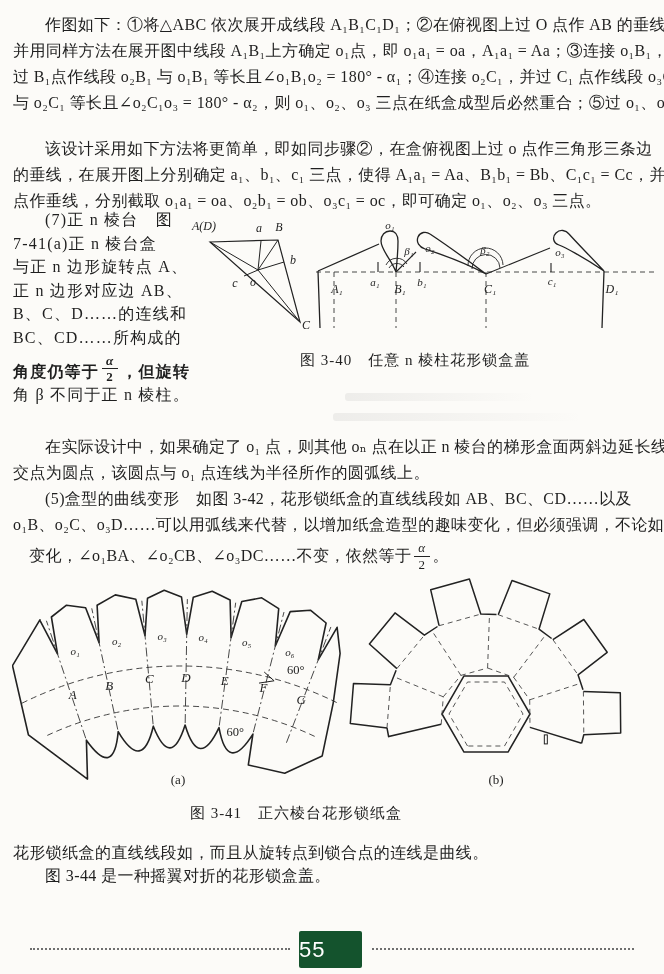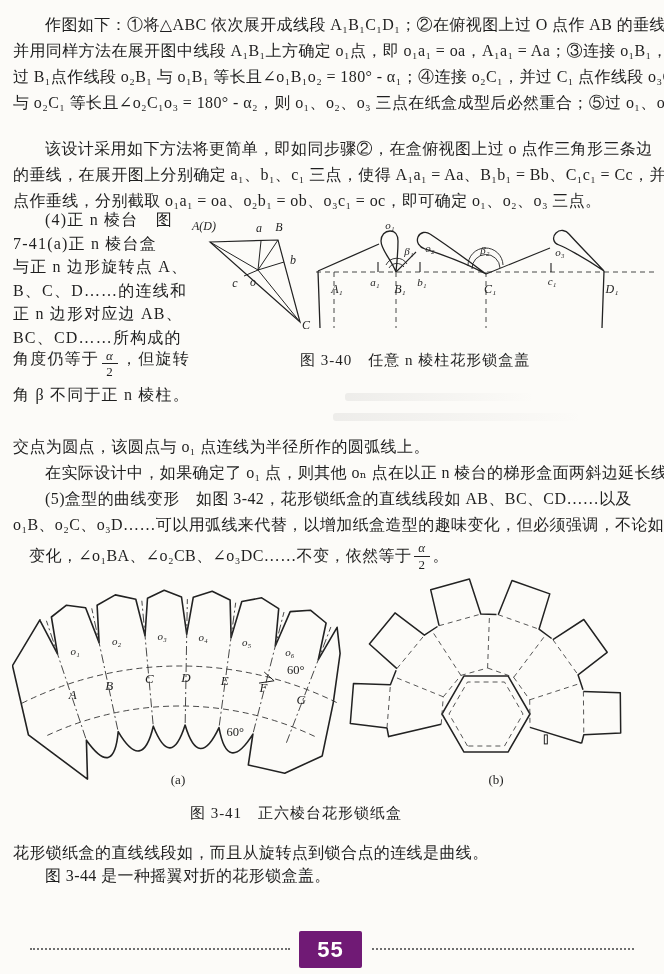"(4)正 n 棱台 图" div.tline { text: 4 -> 7 }
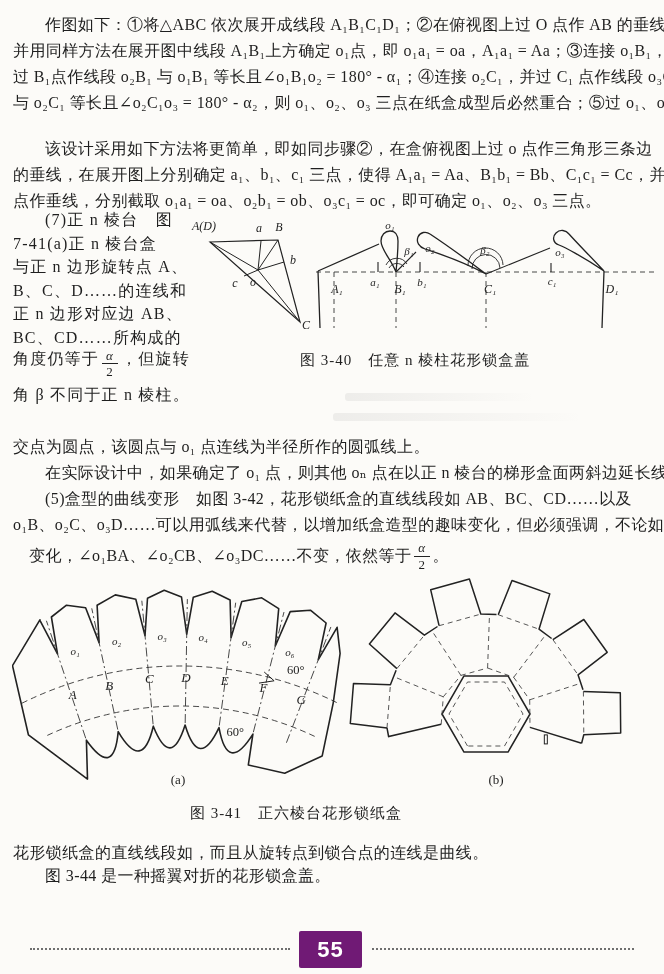"B、C、D……的连线和" div.tline { order: before "正 n 边形对应边 AB、" -> after "正 n 边形对应边 AB、" }
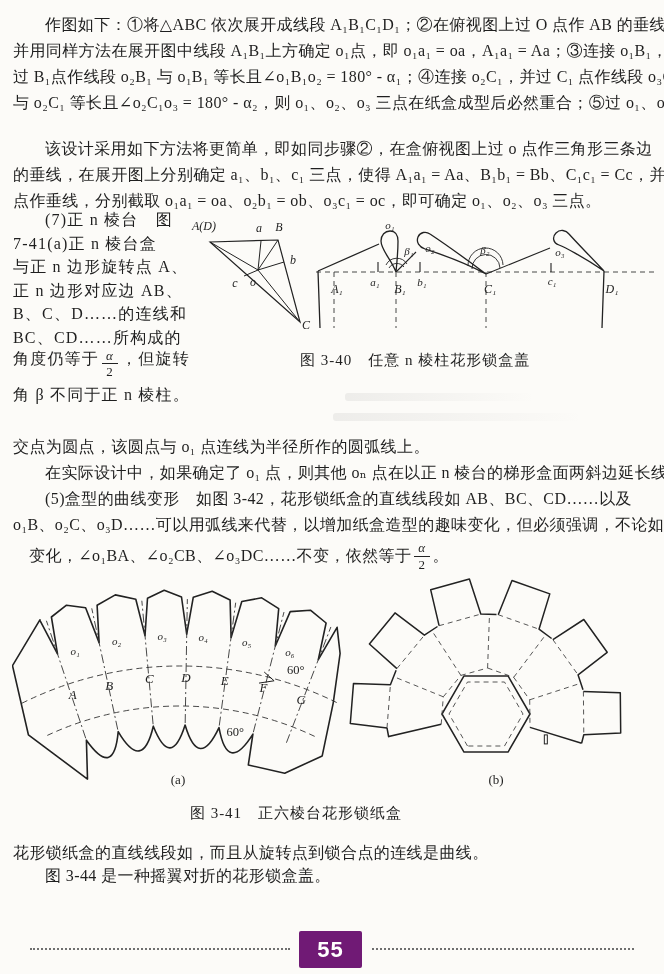"角度仍等于" .fracline { align-items: flex-start -> flex-end; font-weight: none -> bold }
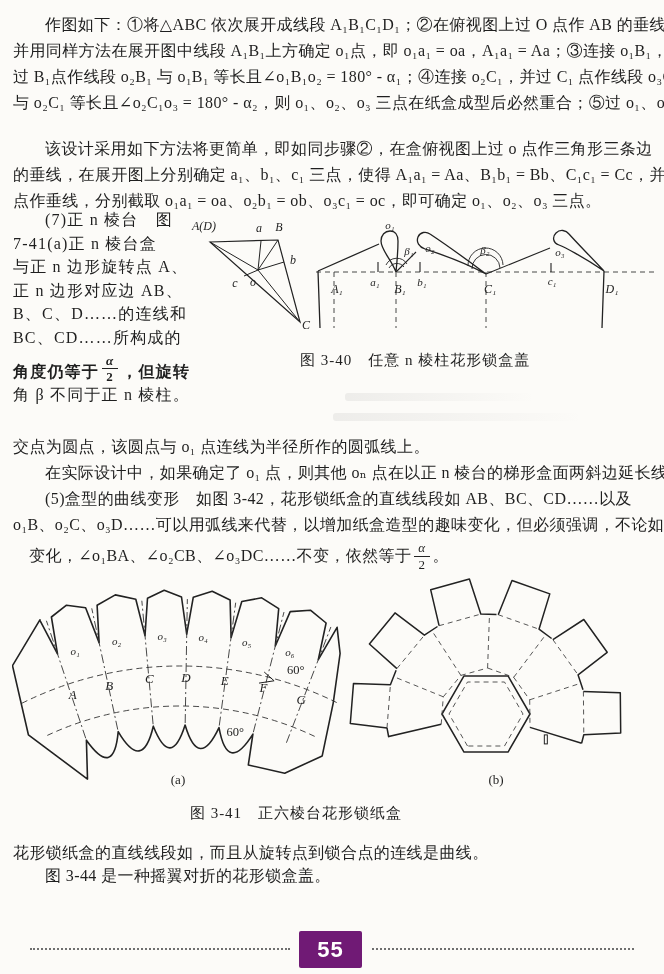"交点为圆点，该圆点与 o₁ 点连线为半径所作的圆弧线上。" div.tline { order: before "在实际设计中，如果确定了 o₁ 点，则其他 oₙ 点在以正" -> after "在实际设计中，如果确定了 o₁ 点，则其他 oₙ 点在以正" }
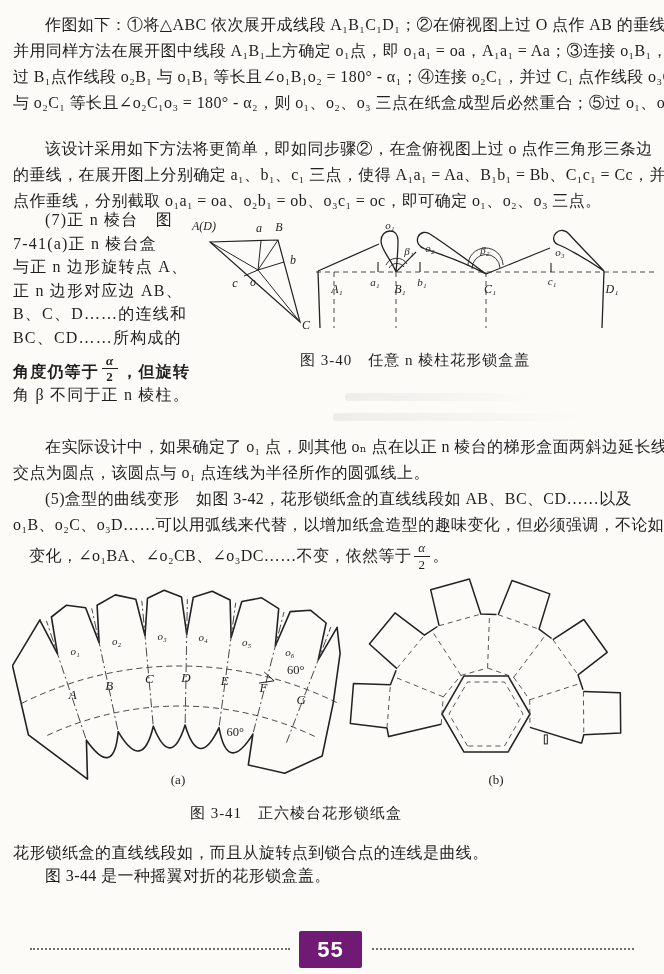"55" .page-badge { background: #701a75 -> #14532d; font-weight: bold -> normal; justify-content: center -> none }
